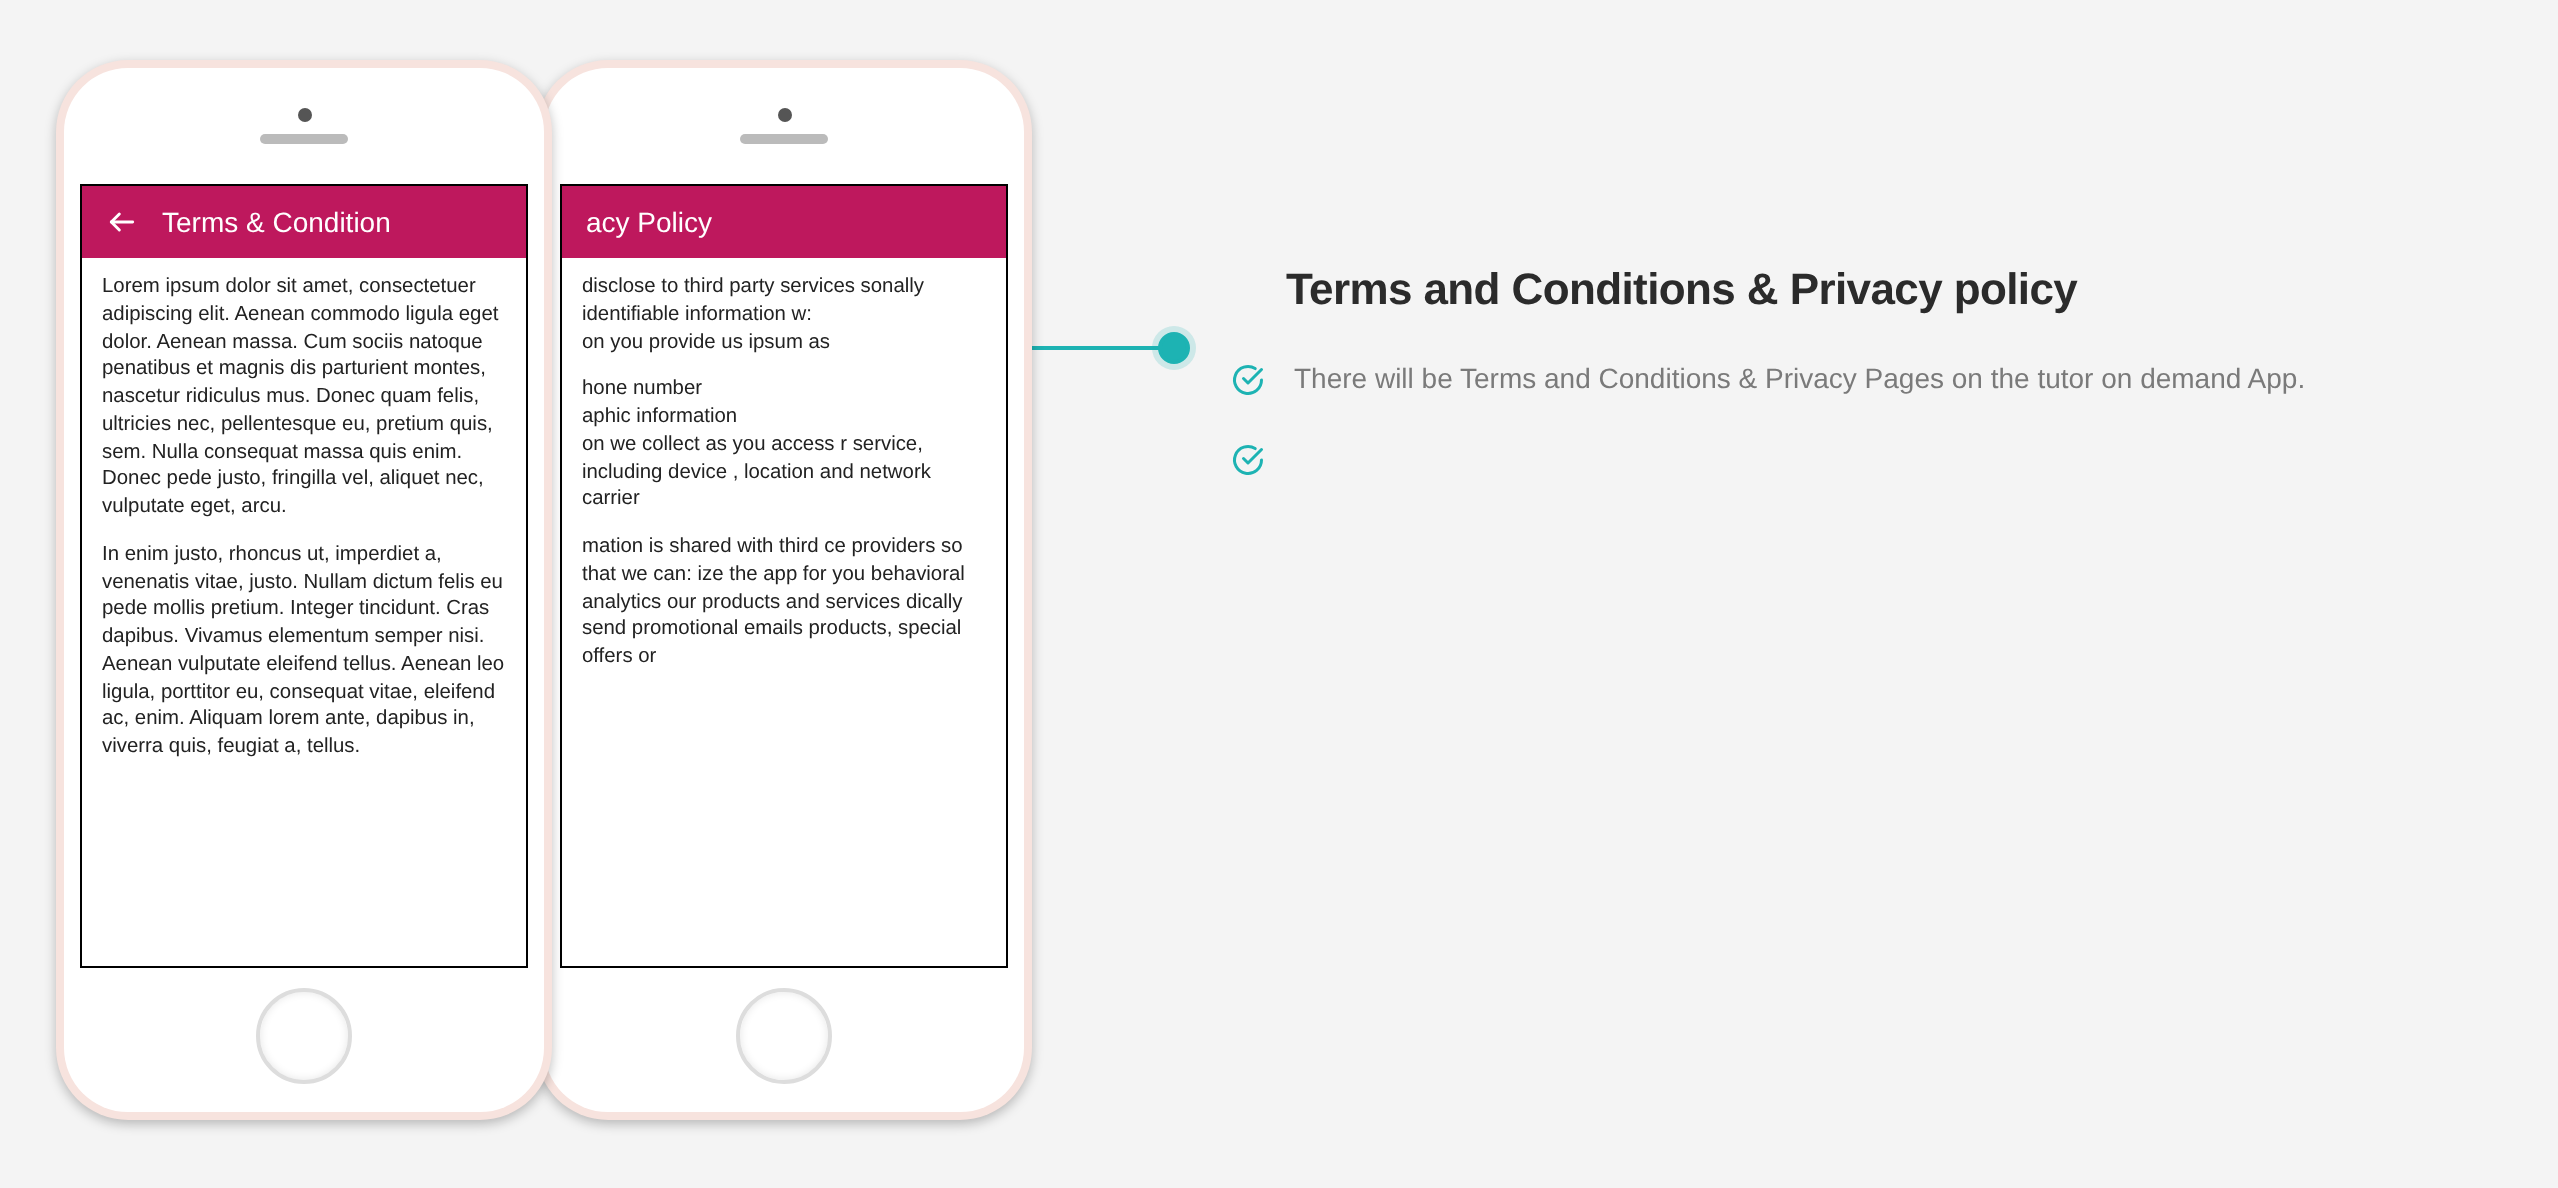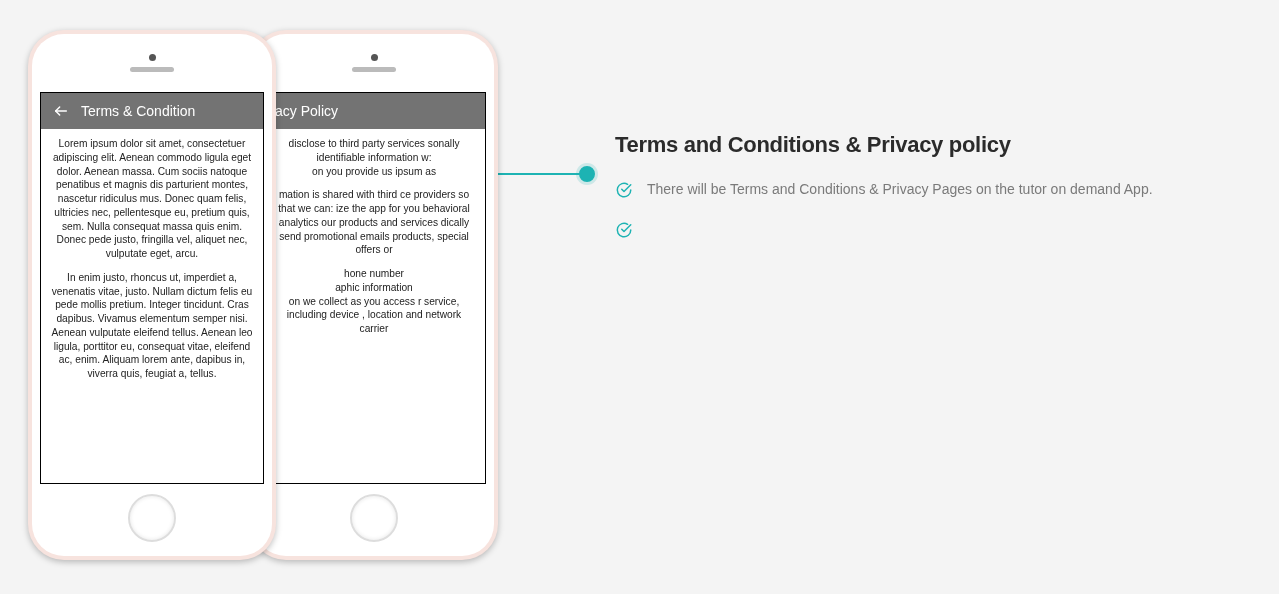"Terms & Condition" .screen-header { background: #737373 -> #be185d }
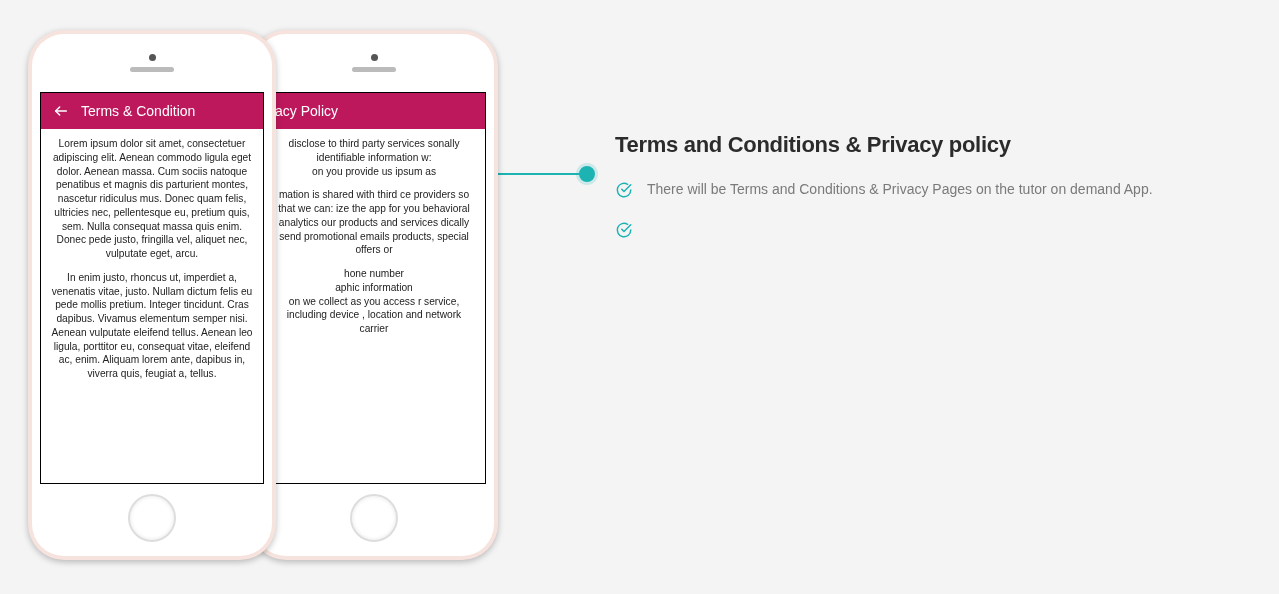"acy Policy" .phone.right { left: 222px -> 240px }
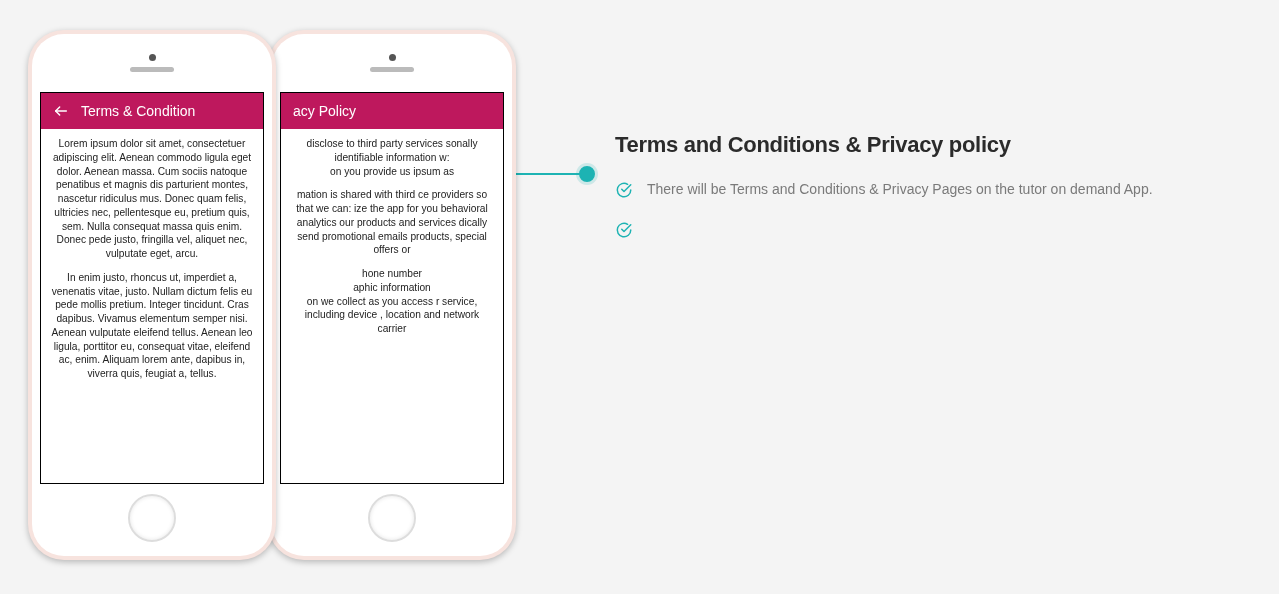"Lorem ipsum dolor sit amet," .screen-body { text-align: center -> none }
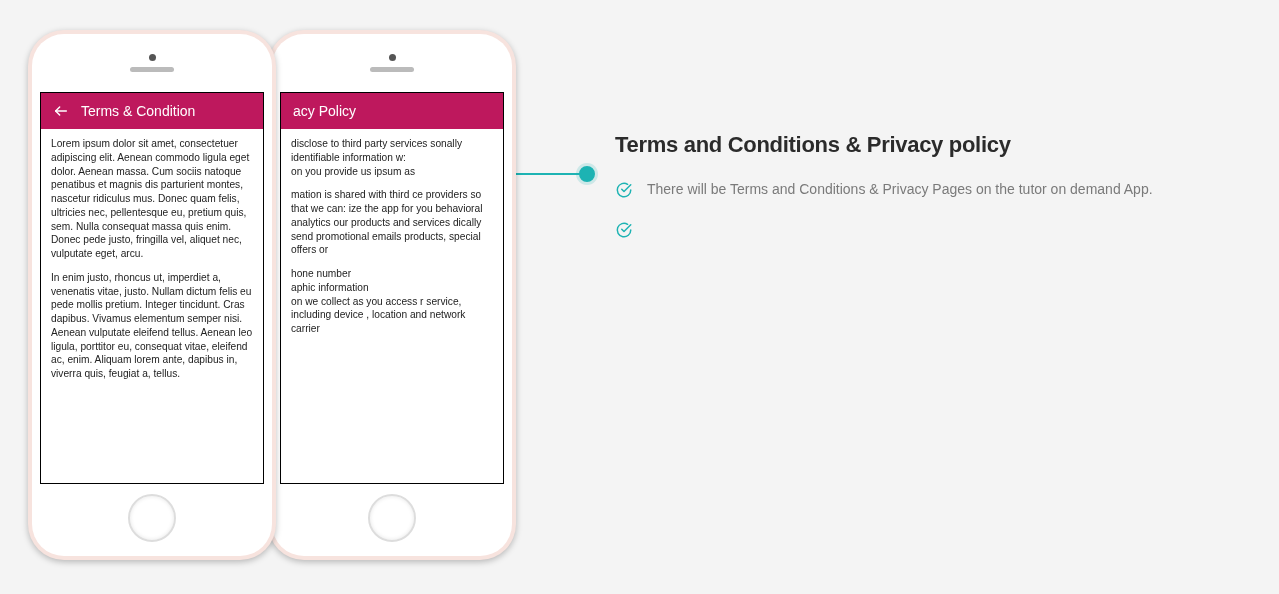"Terms and Conditions & Privacy" .content h2 { margin-left: none -> 28px }
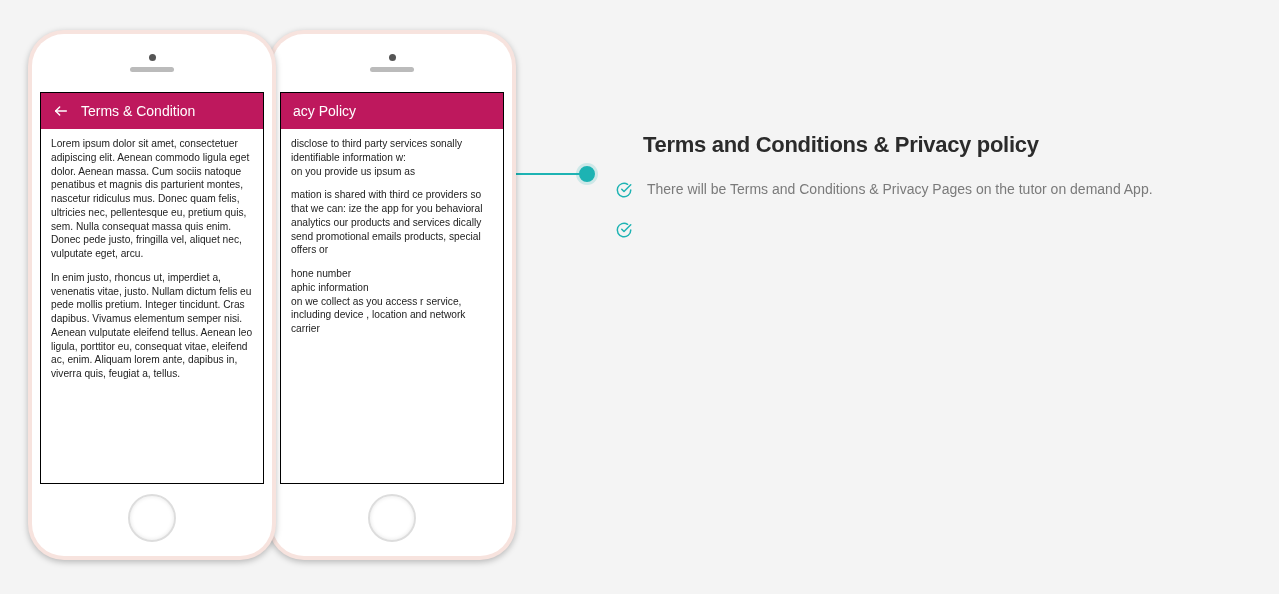"mation is shared with third" p { order: before "hone number" -> after "hone number" }
